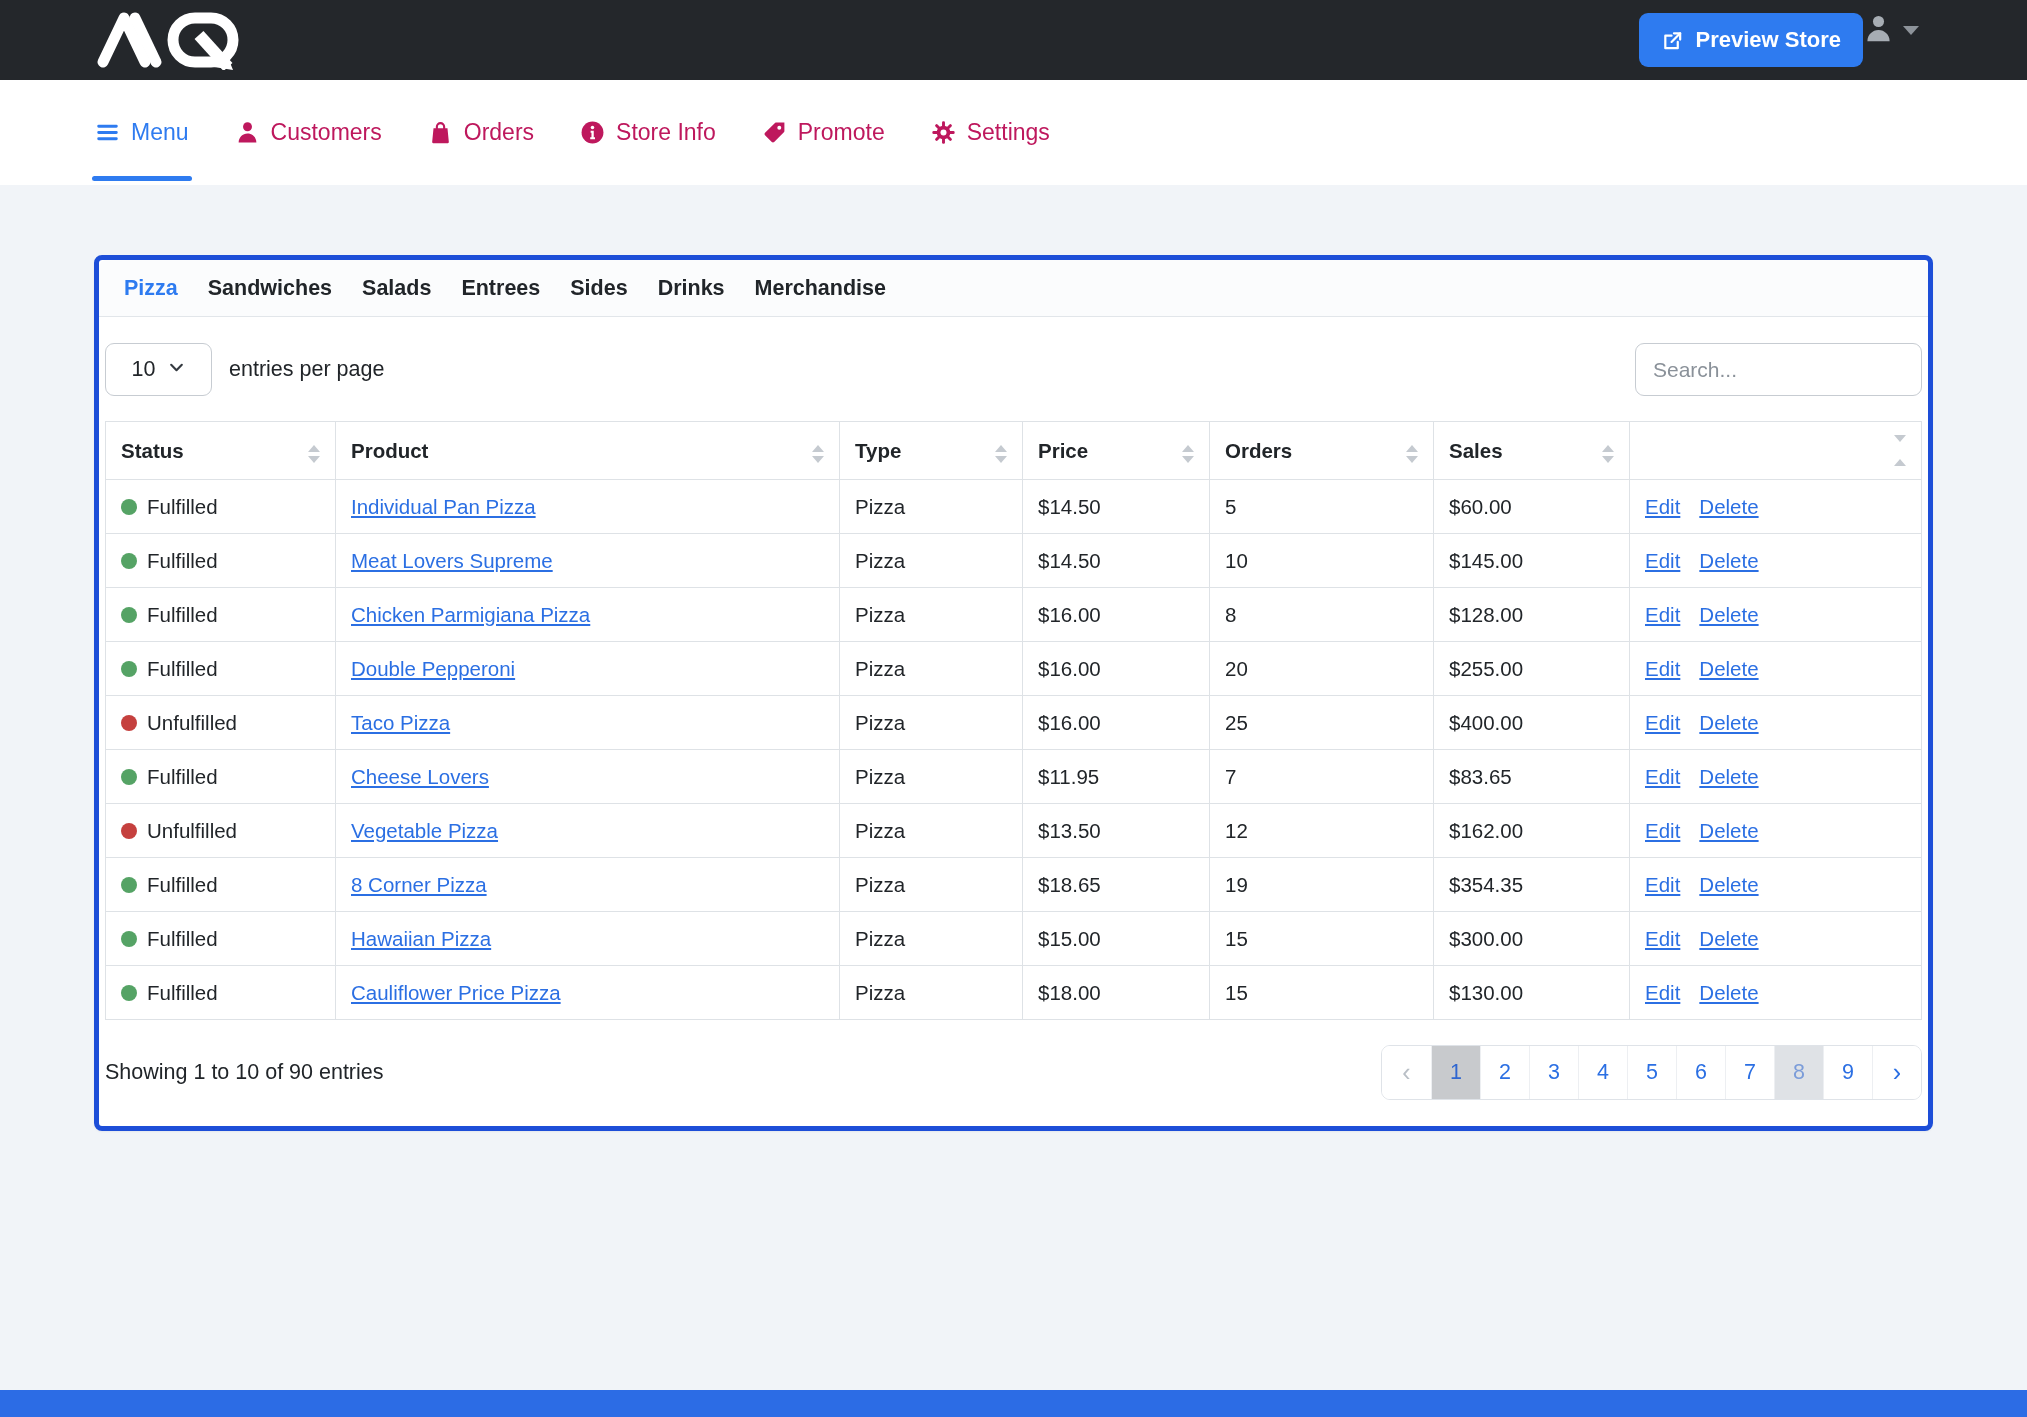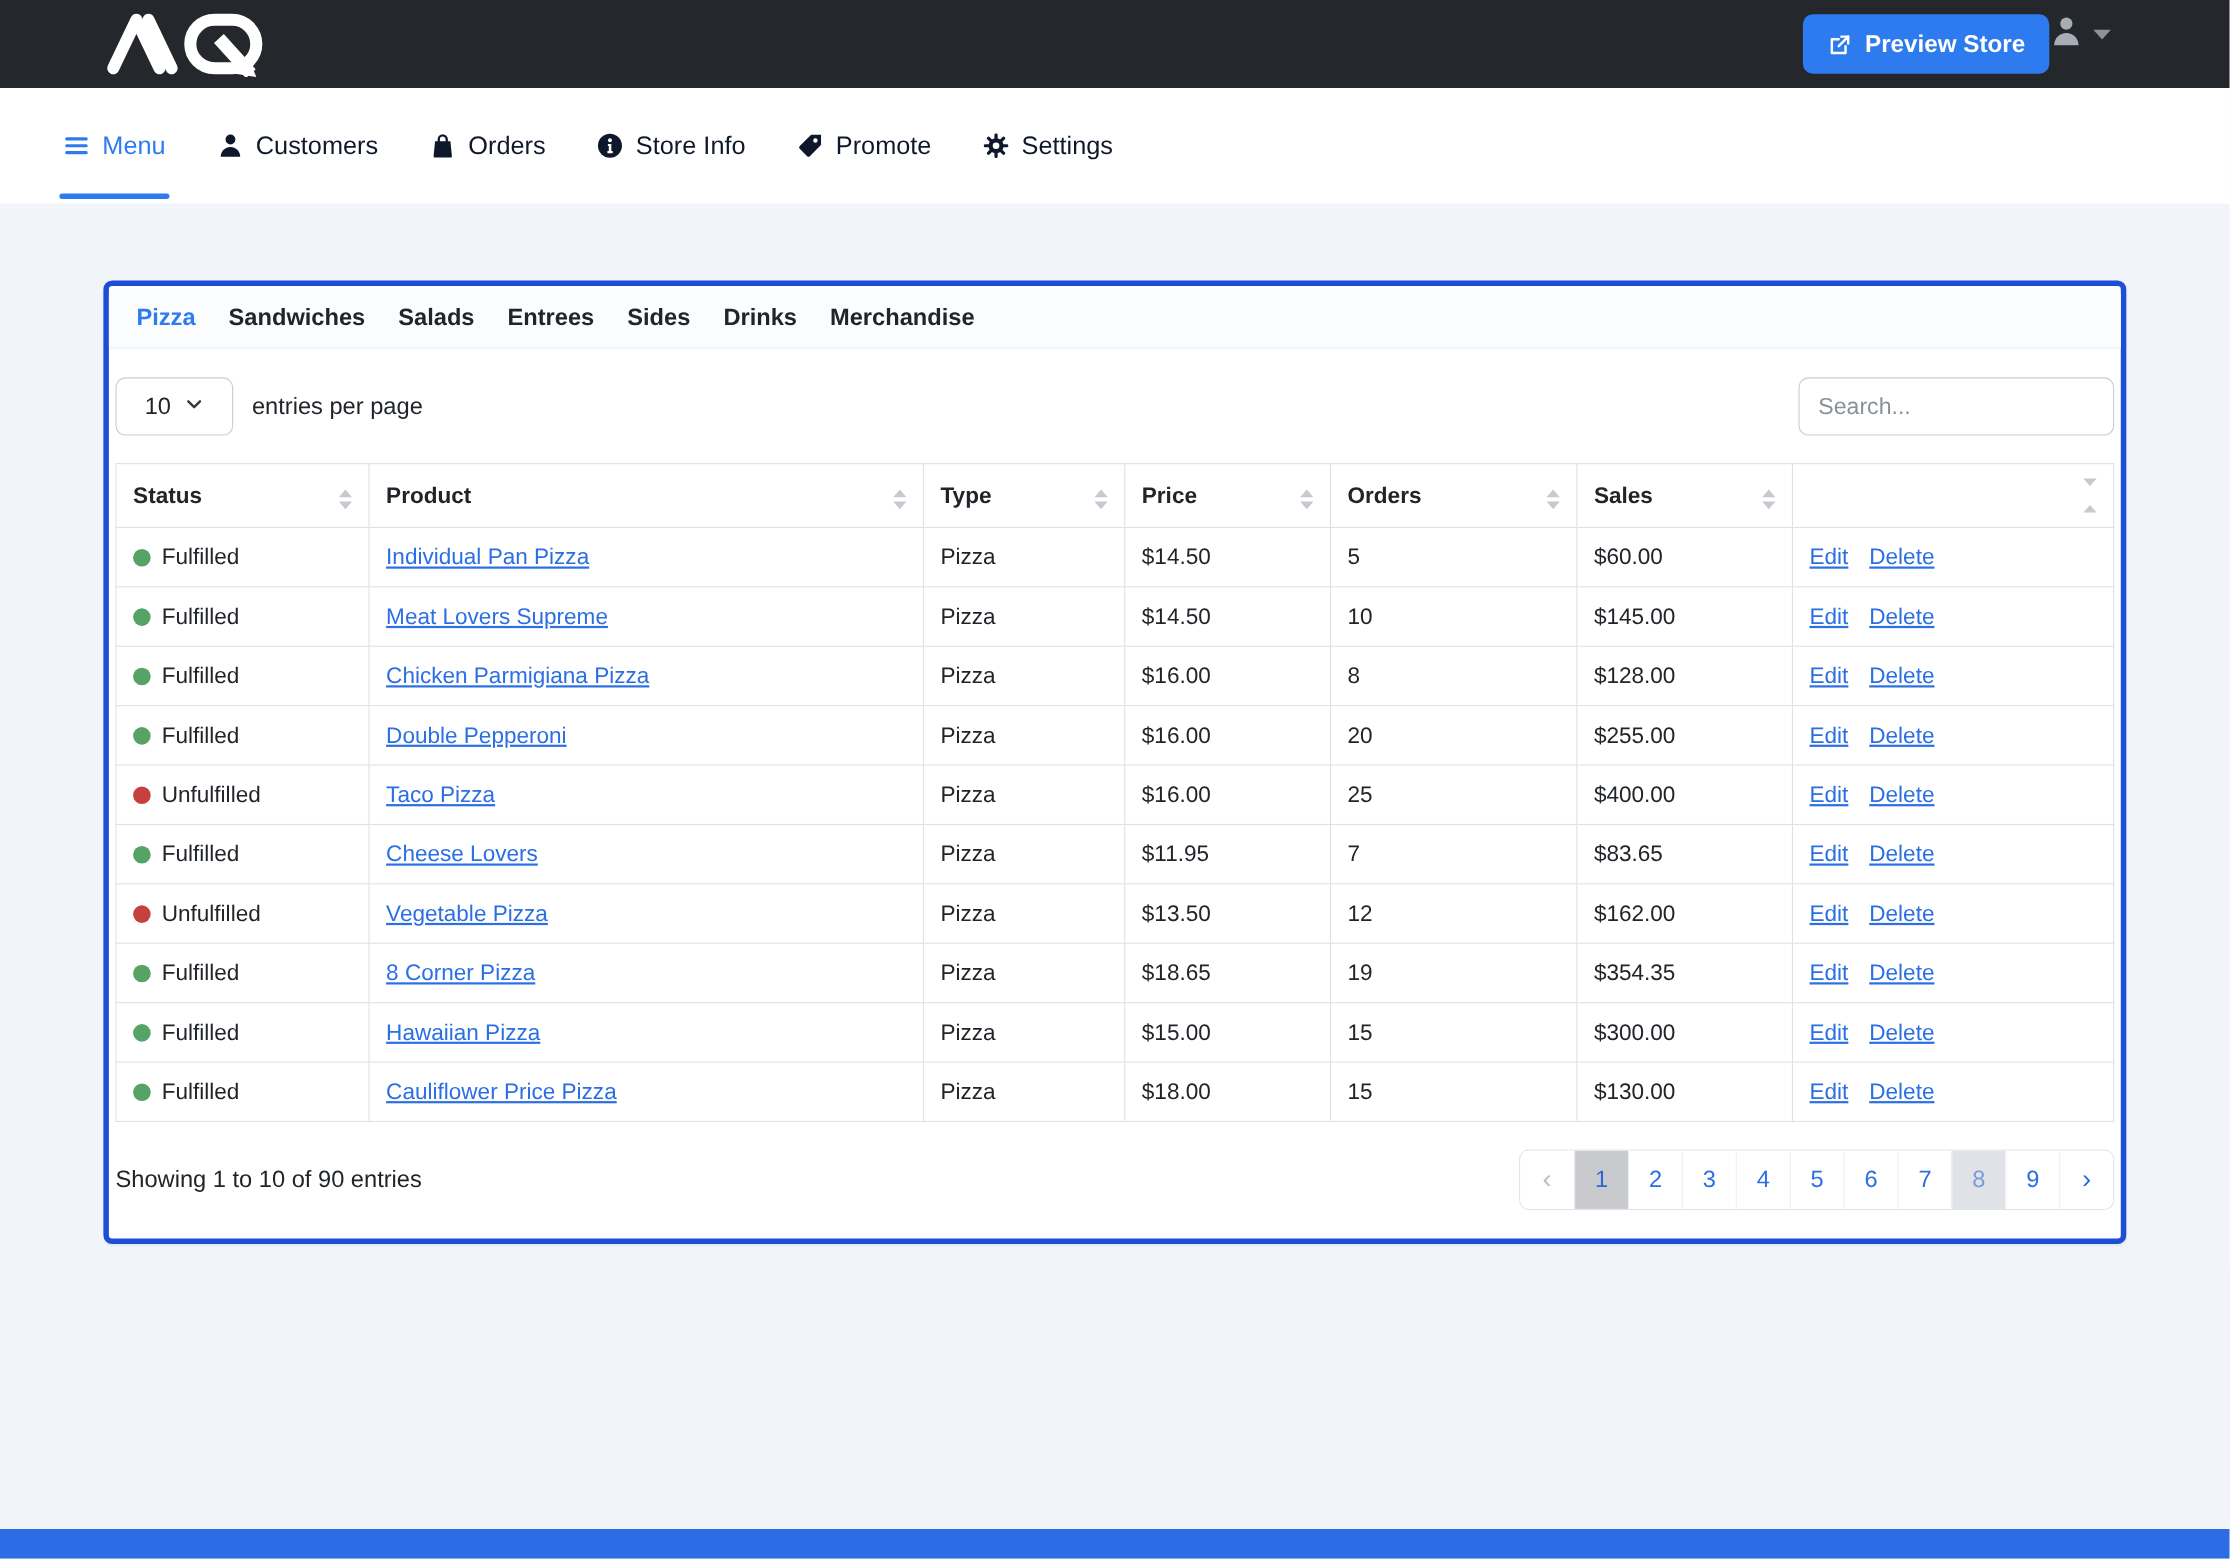"Menu" .mainnav { padding: 0 57px -> 0 95px }
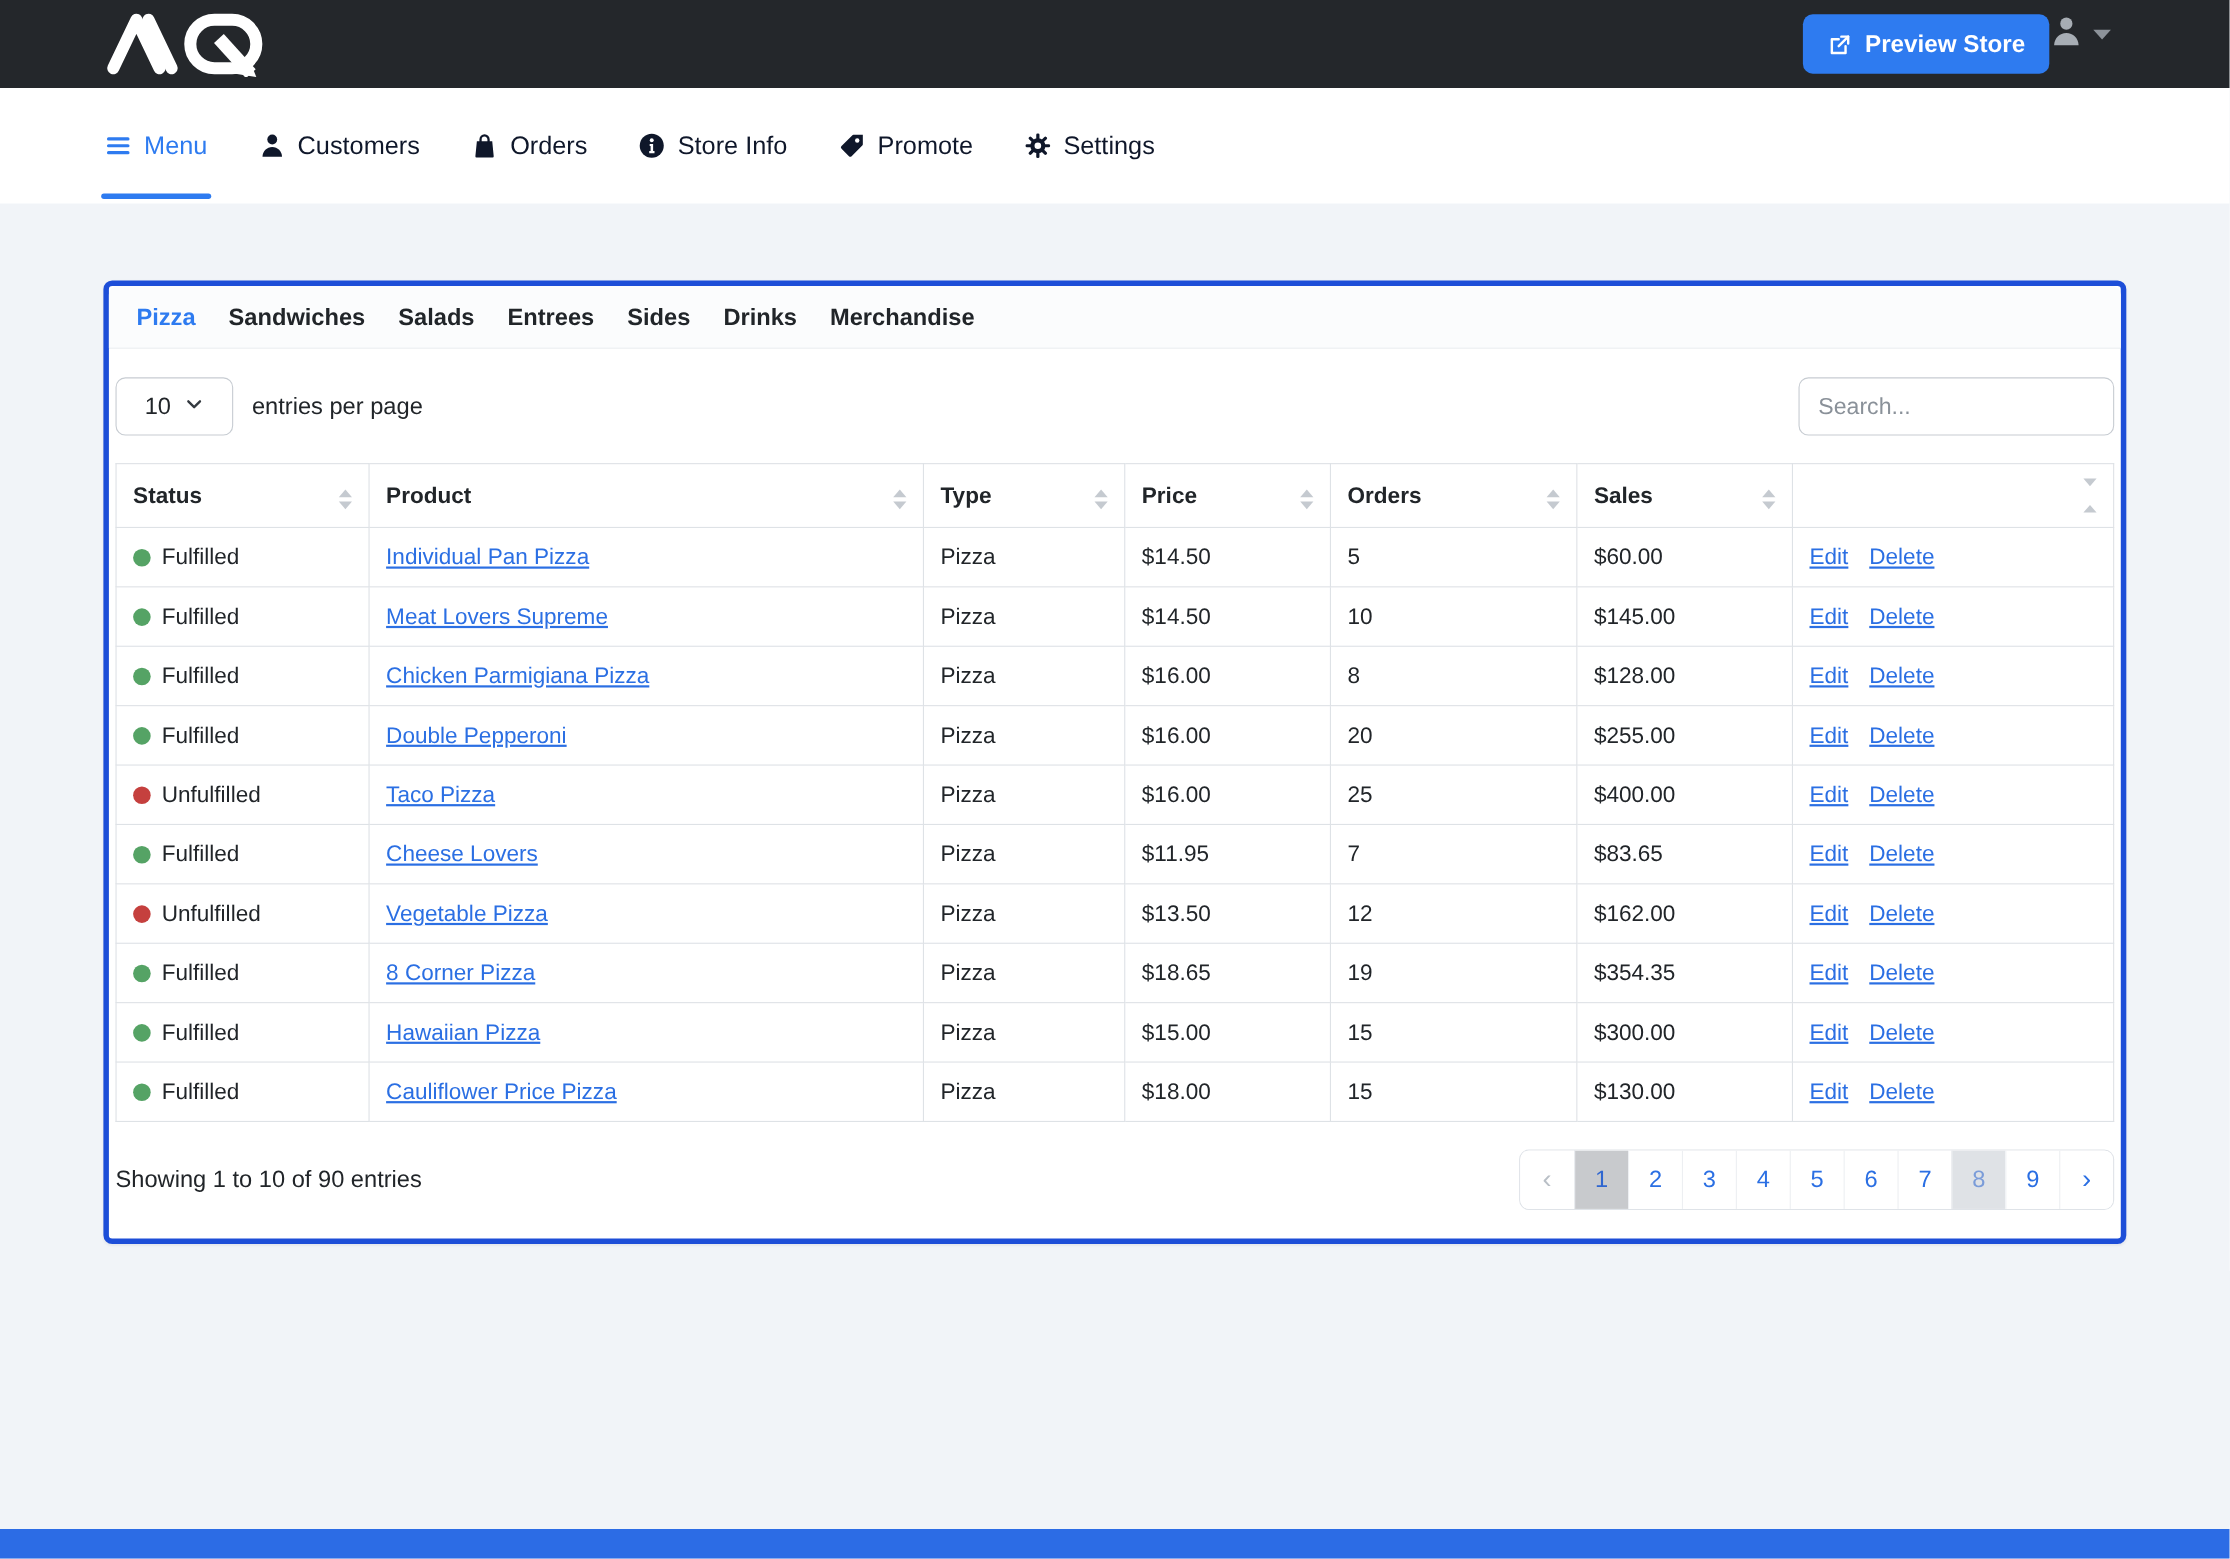"Customers" .nav-item { color: #0f172a -> #be185d }
